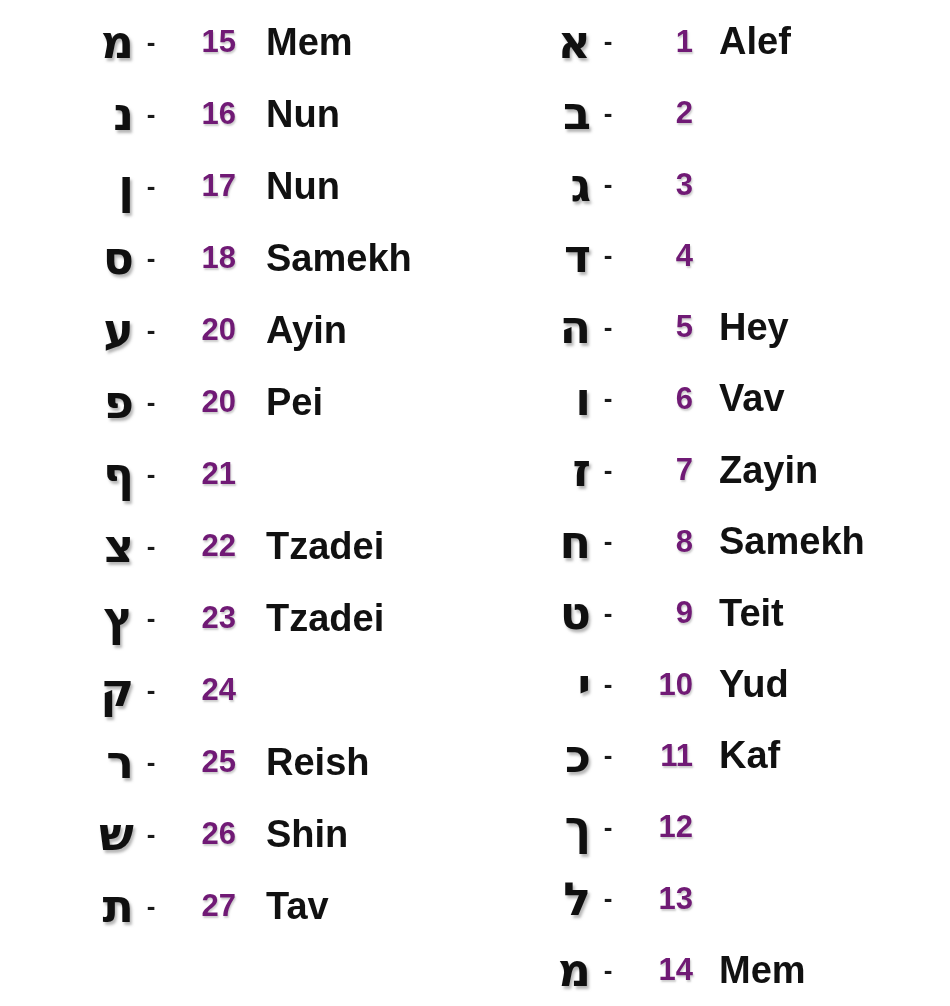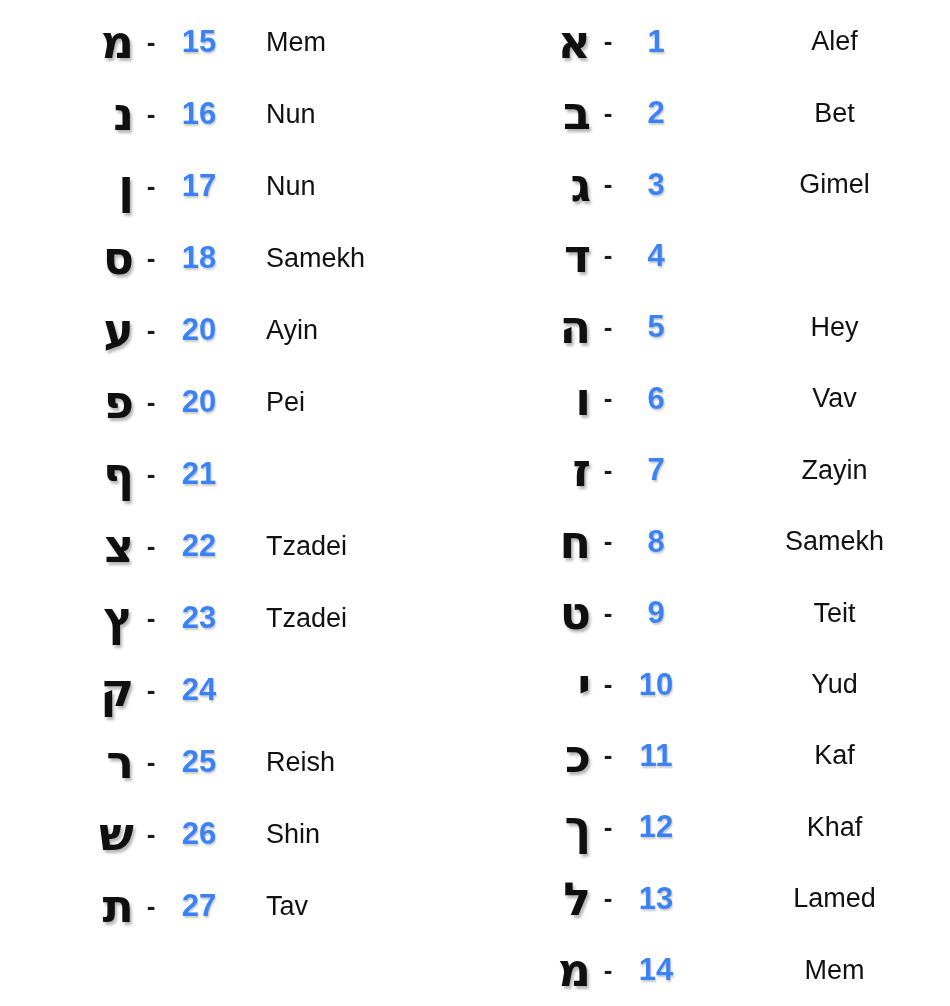"15" .num-cell { color: #3b82f6 -> #701a75; text-align: center -> right }
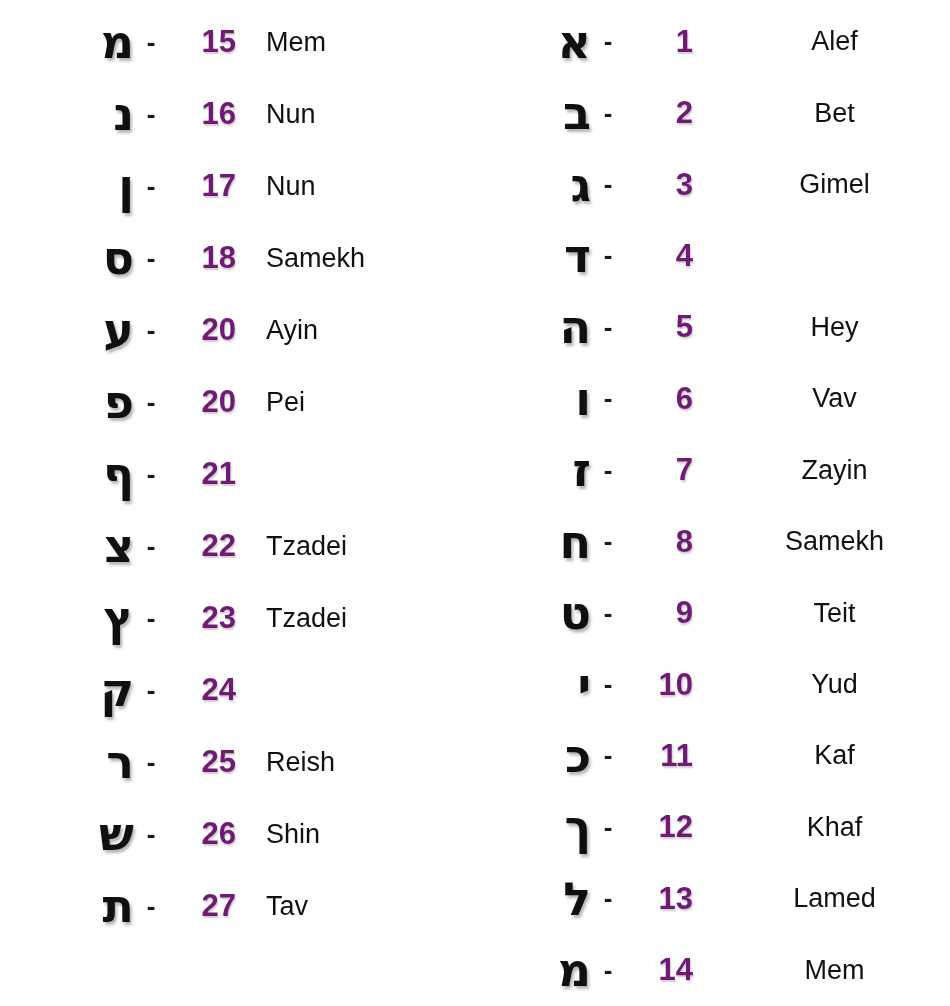"Mem" .name-cell { font-size: 27px -> 38px; font-weight: 400 -> 700 }
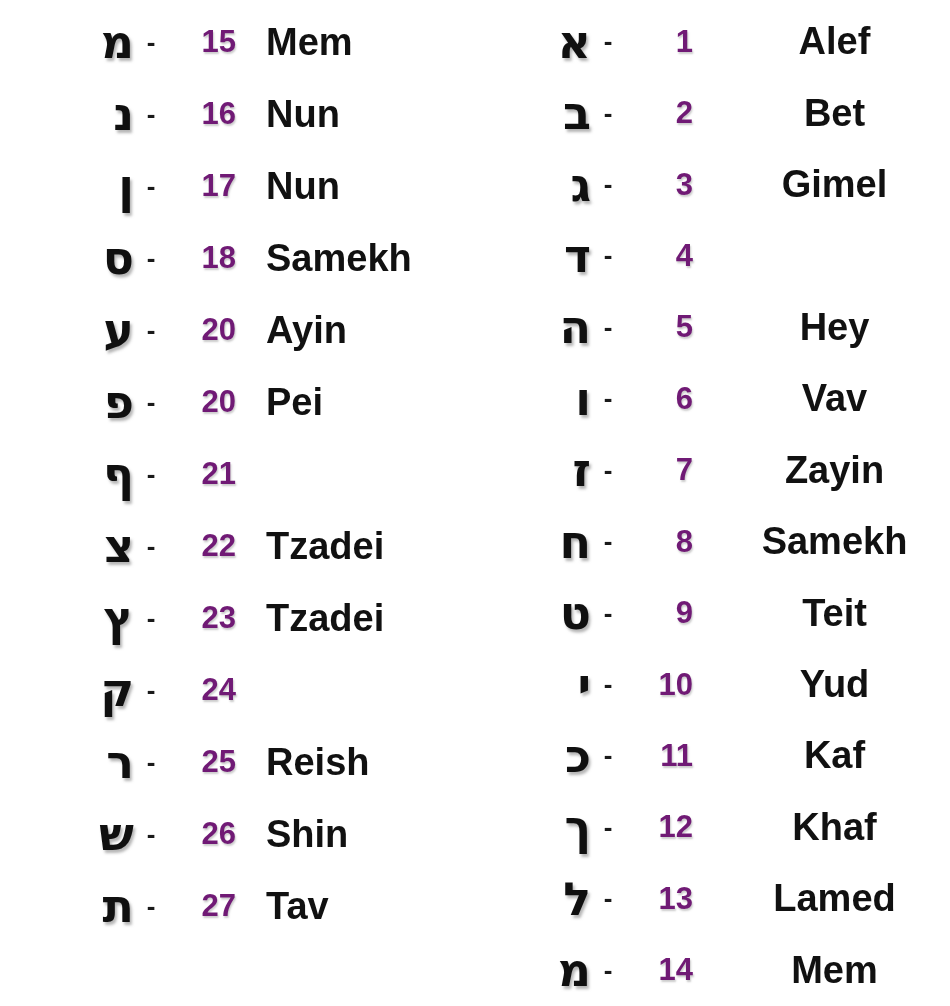"Alef" .col-right .name-cell { text-align: center -> none }
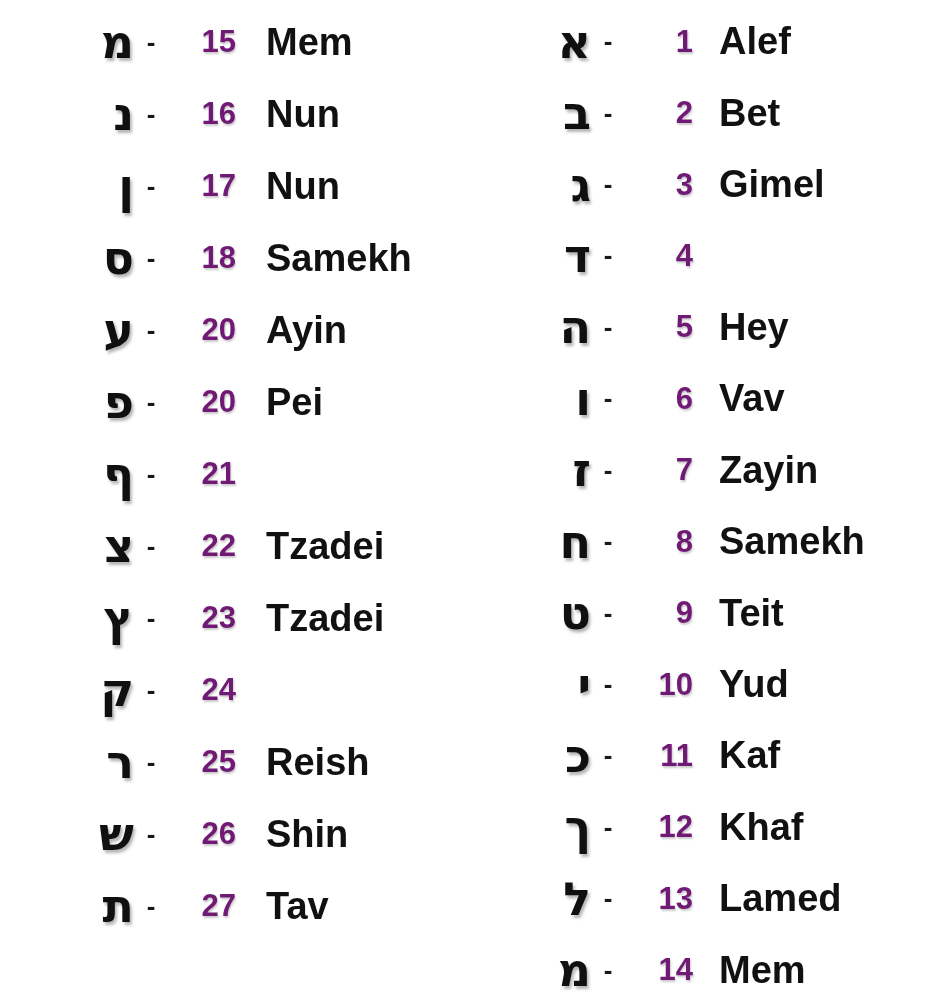"Bet" div.name-cell { html: <div>Bet</div> -> none }
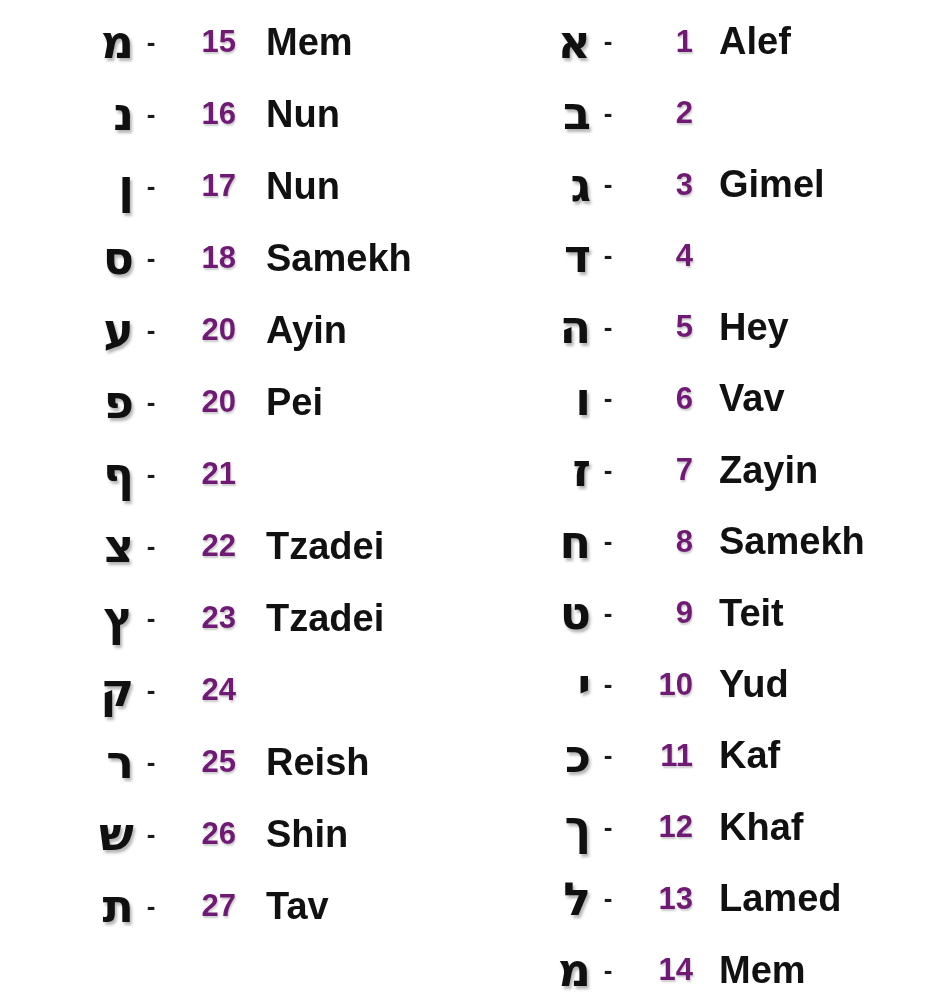"Gimel" div.name-cell { html: <div>Gimel</div> -> none }
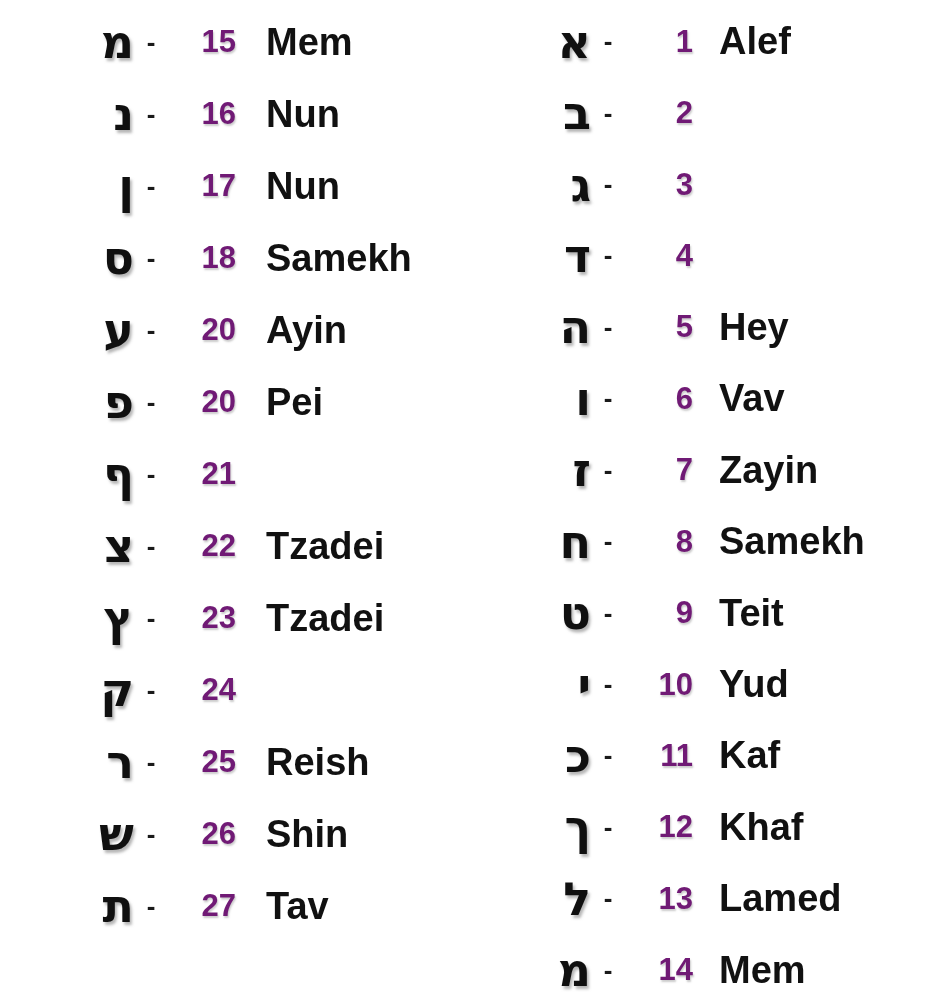"Khaf" div.name-cell { html: <div>Khaf</div> -> none }
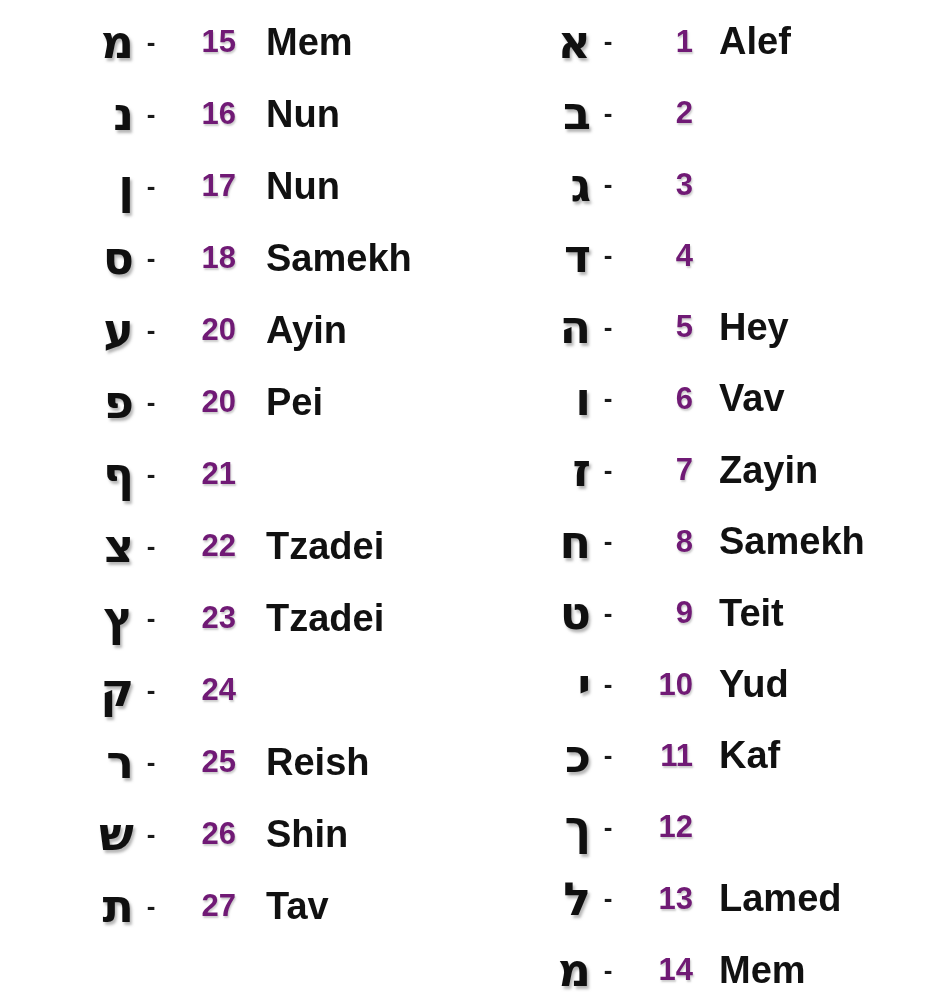"Lamed" div.name-cell { html: <div>Lamed</div> -> none }
